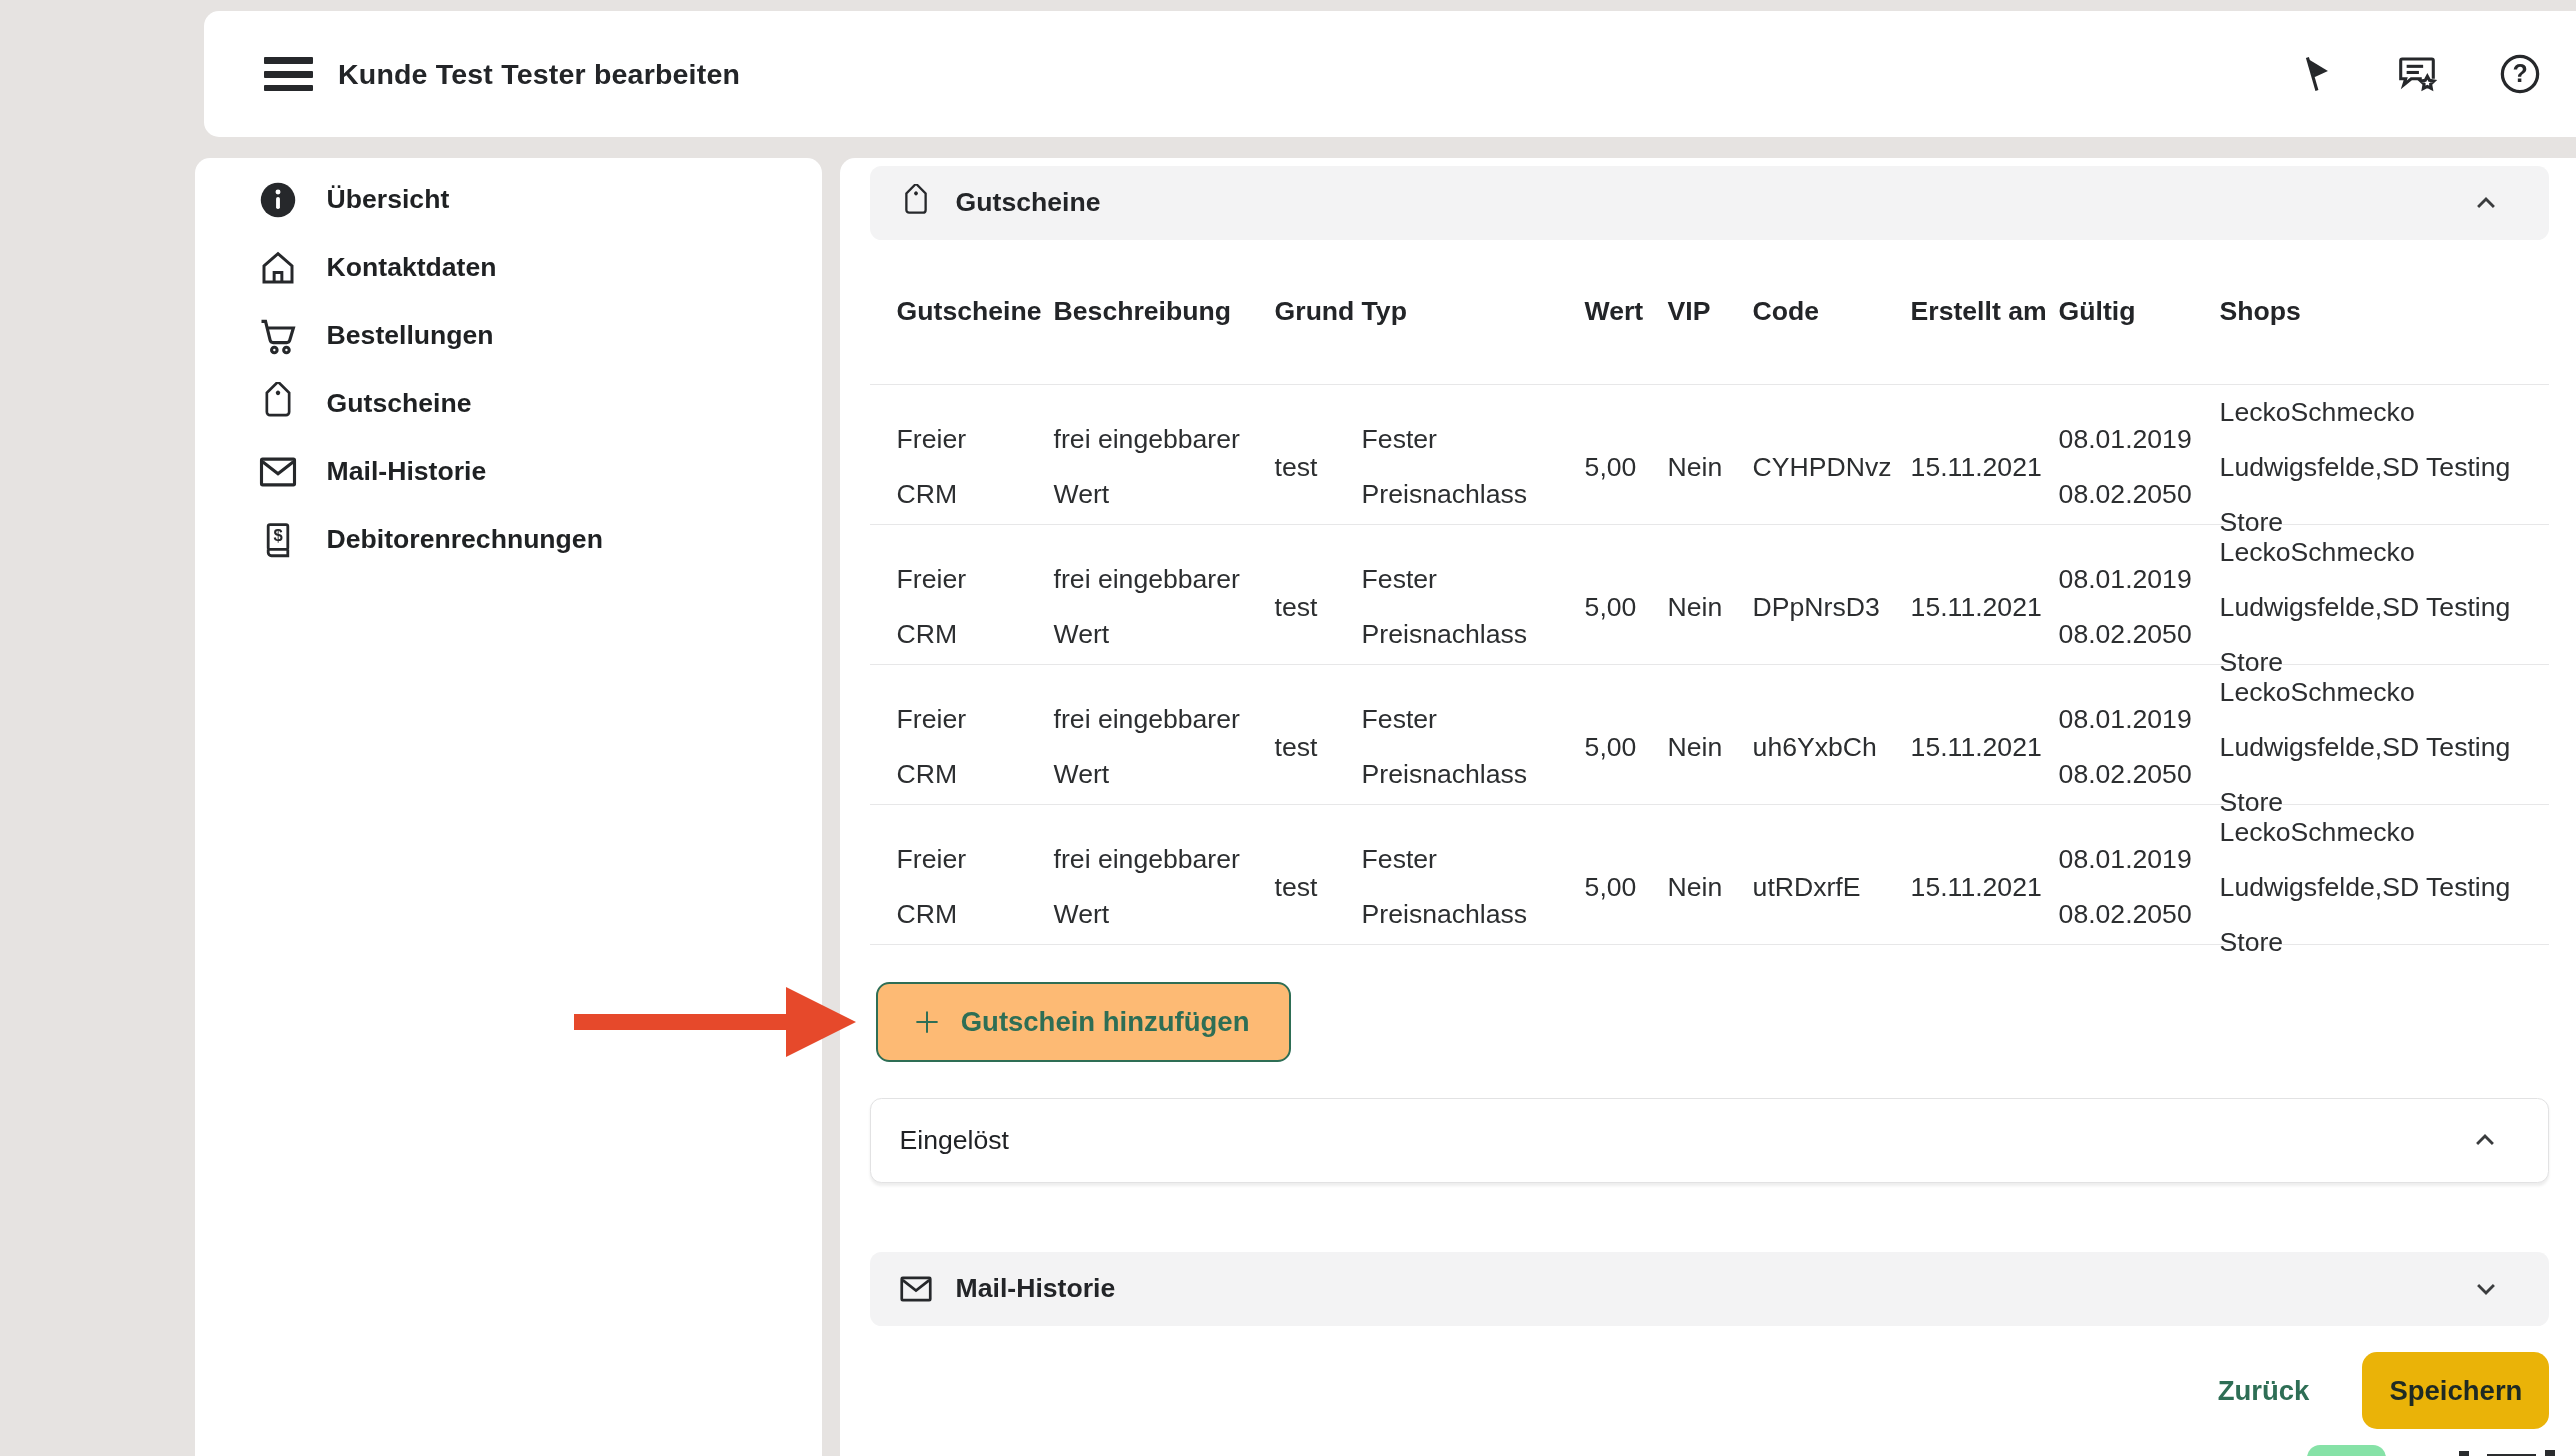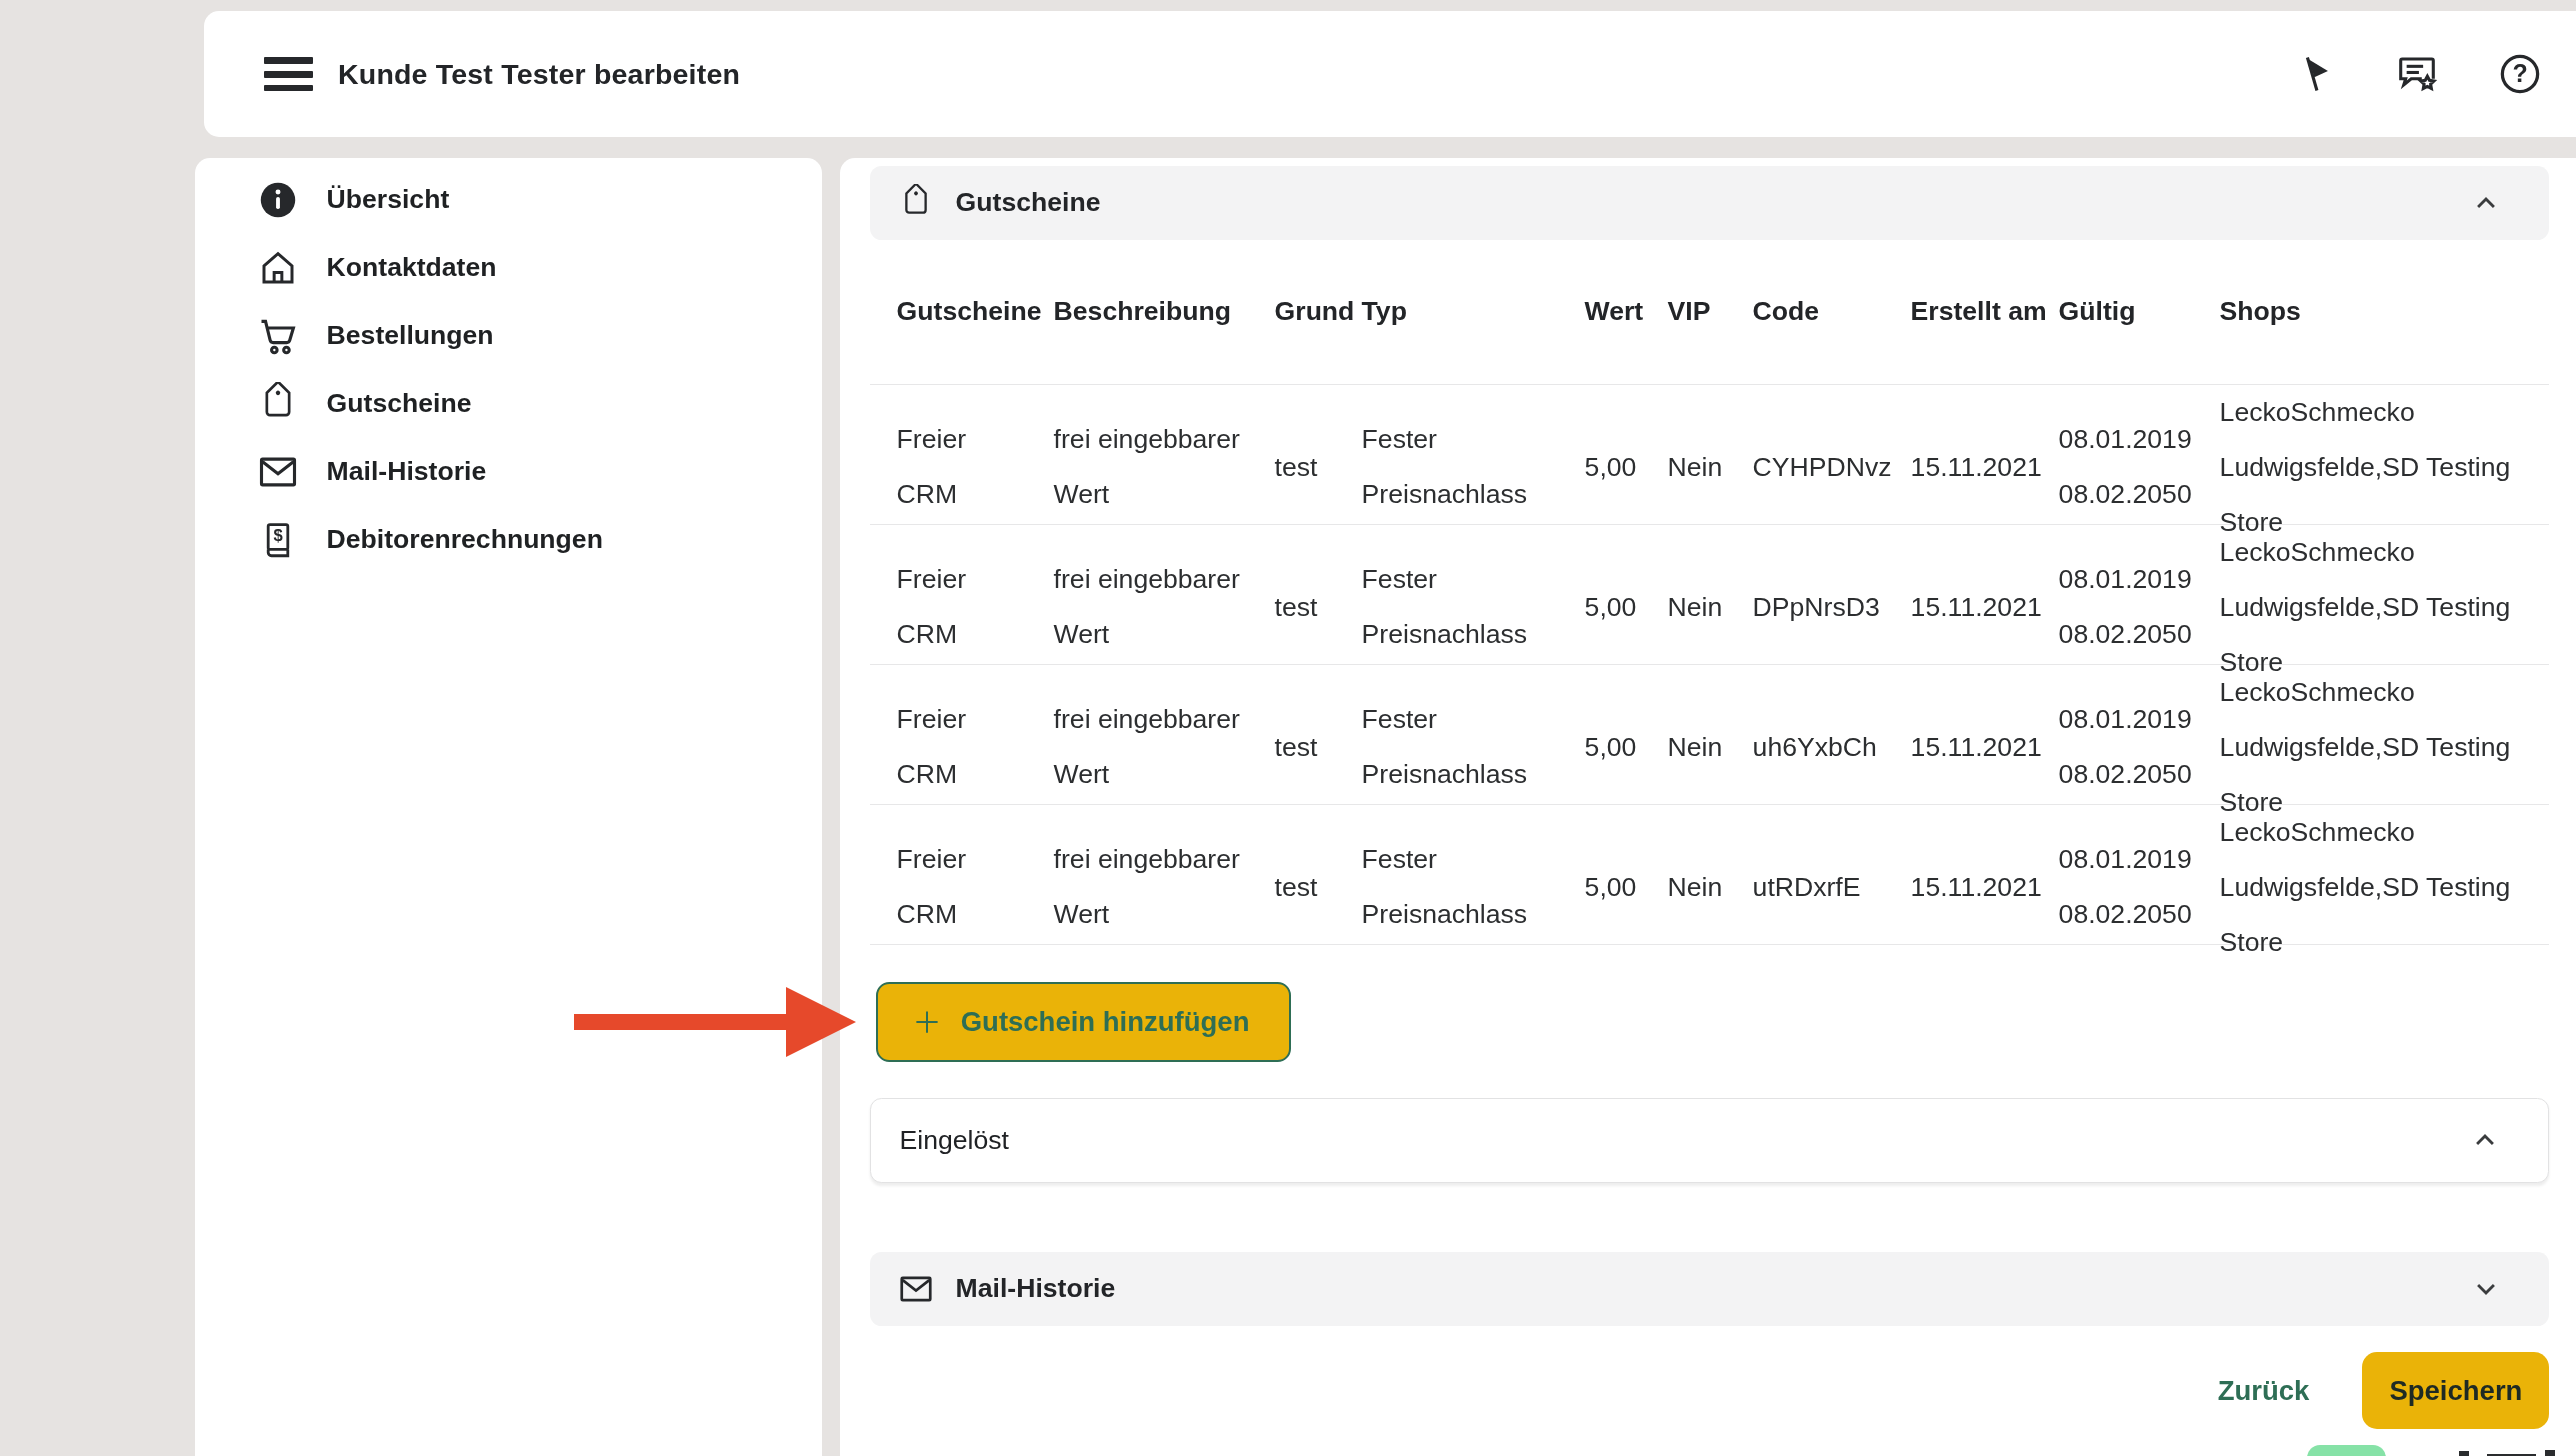"Gutschein hinzufügen" .add-btn { background: #eab308 -> #fdba74 }
